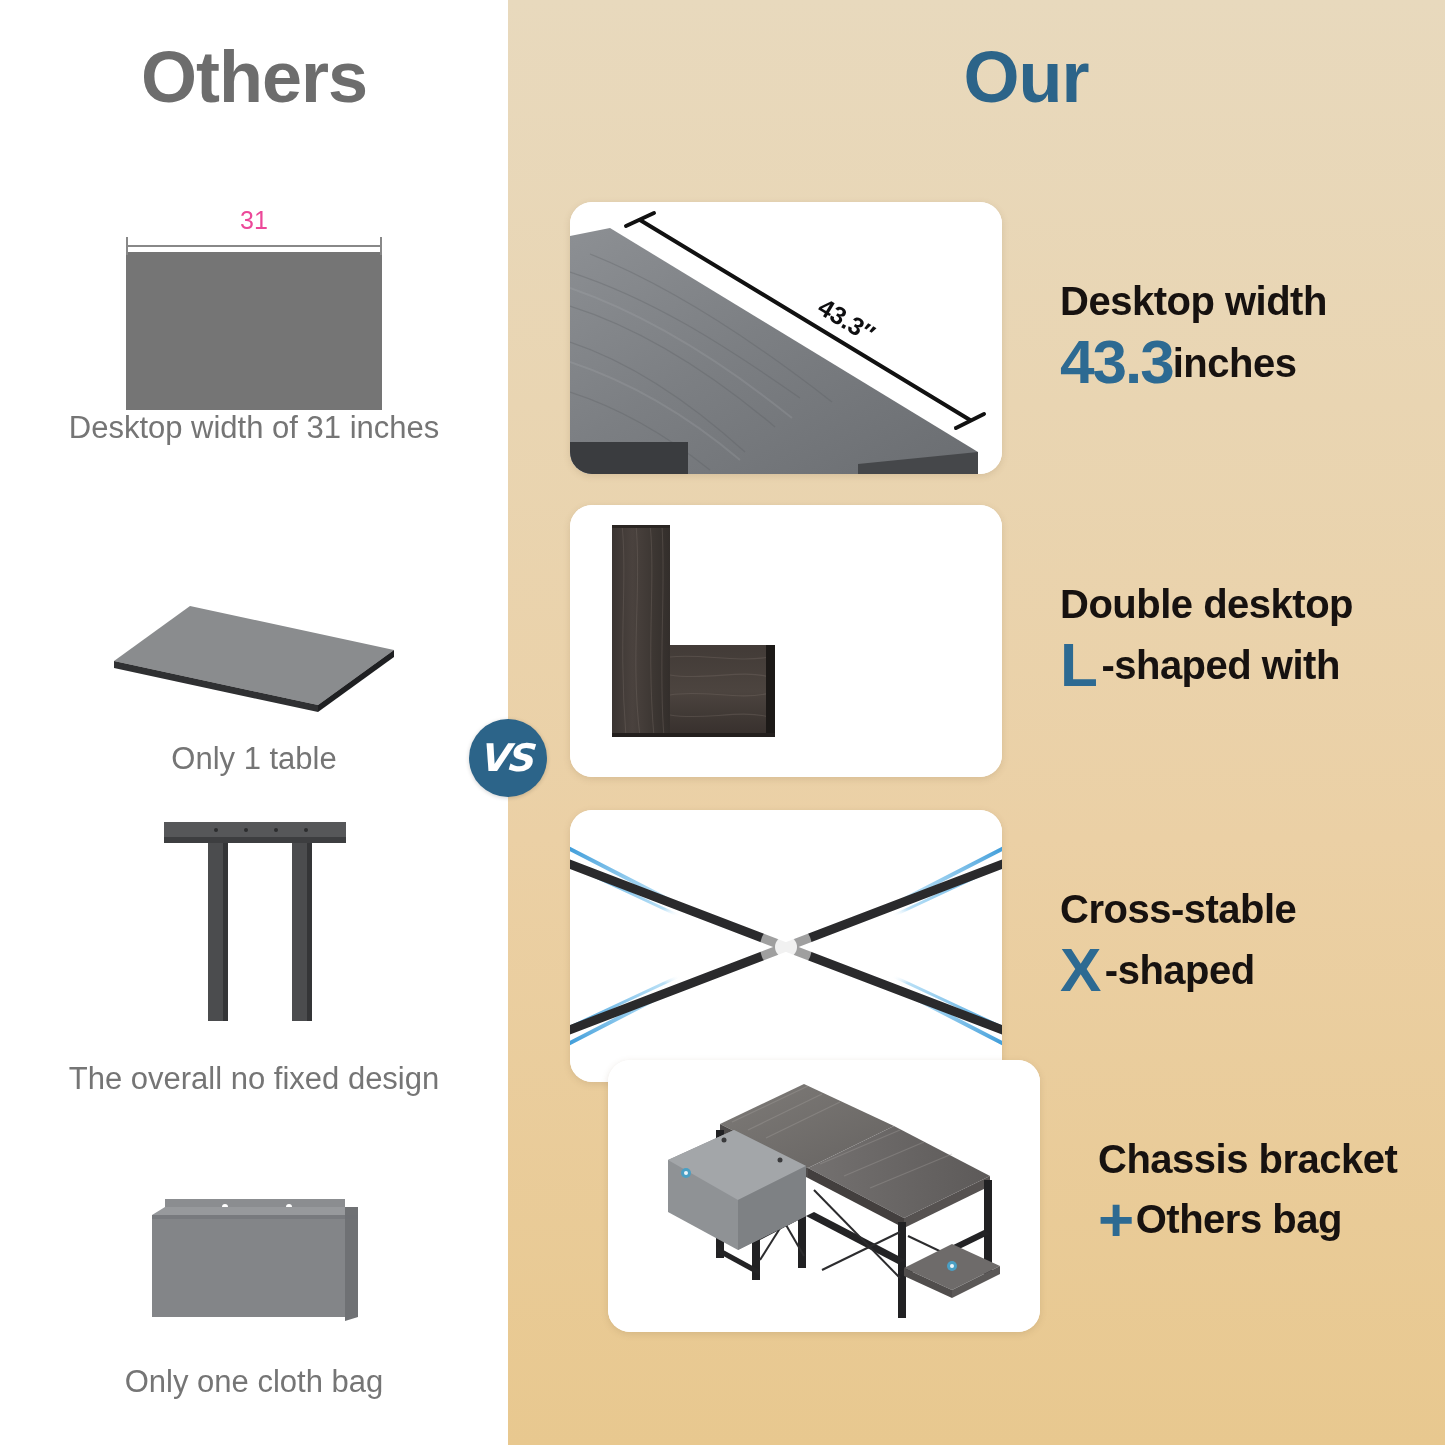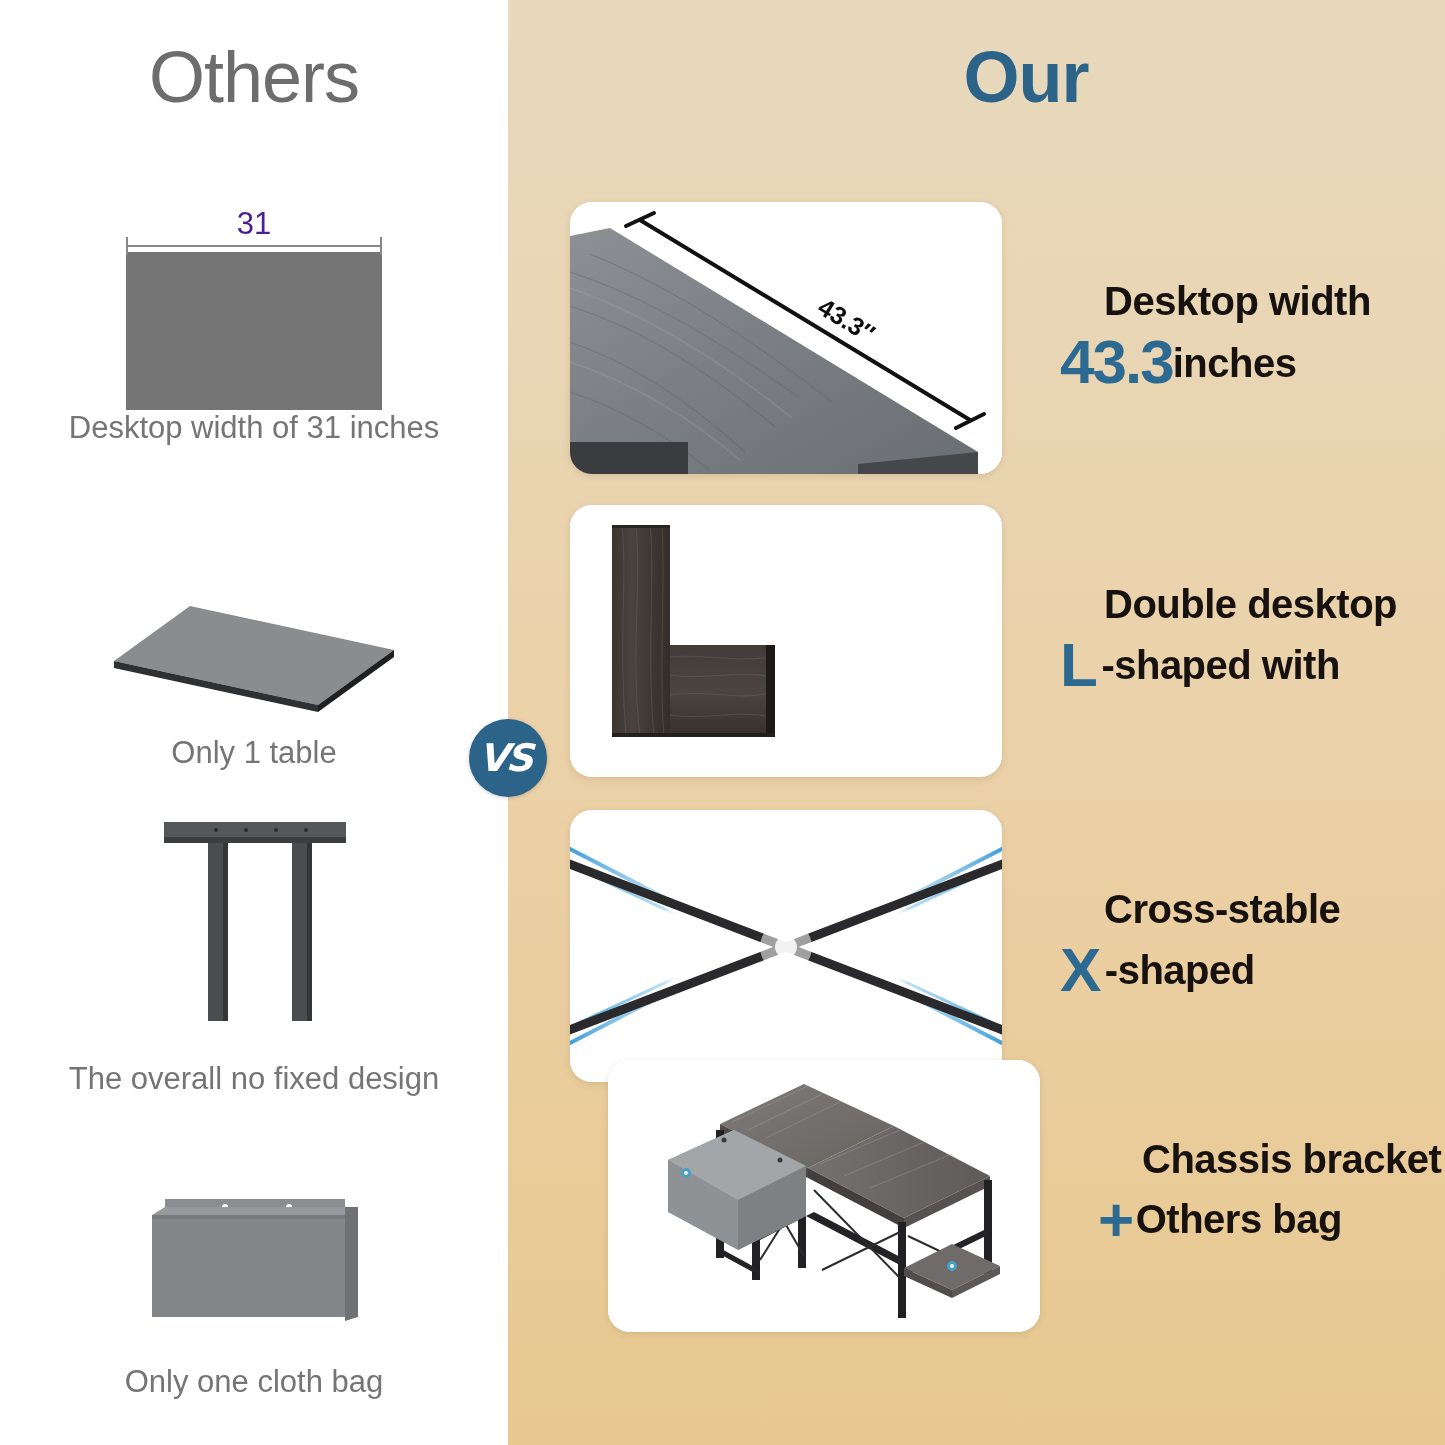"Others" .left-title { font-weight: normal -> bold }
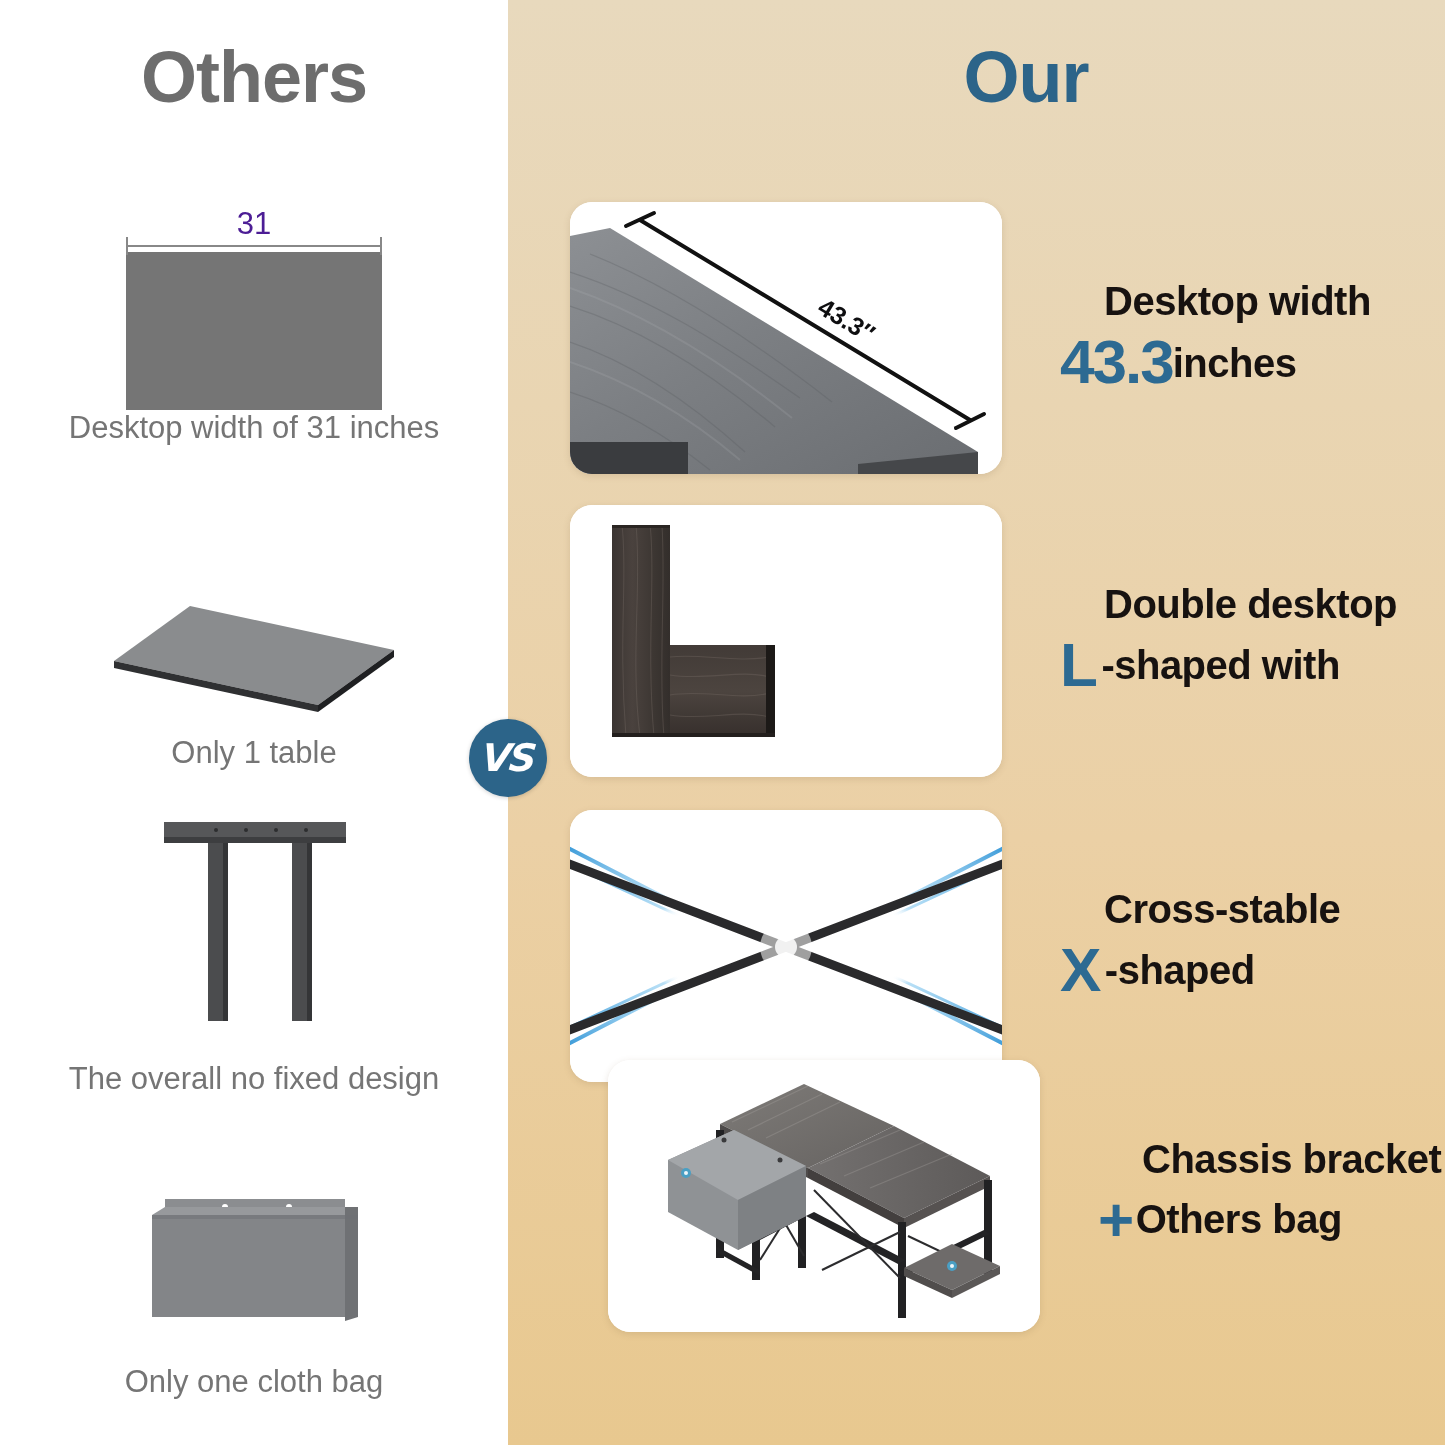"31" .dim-value { color: #4c1d95 -> #ec4899; font-size: 31px -> 25px }
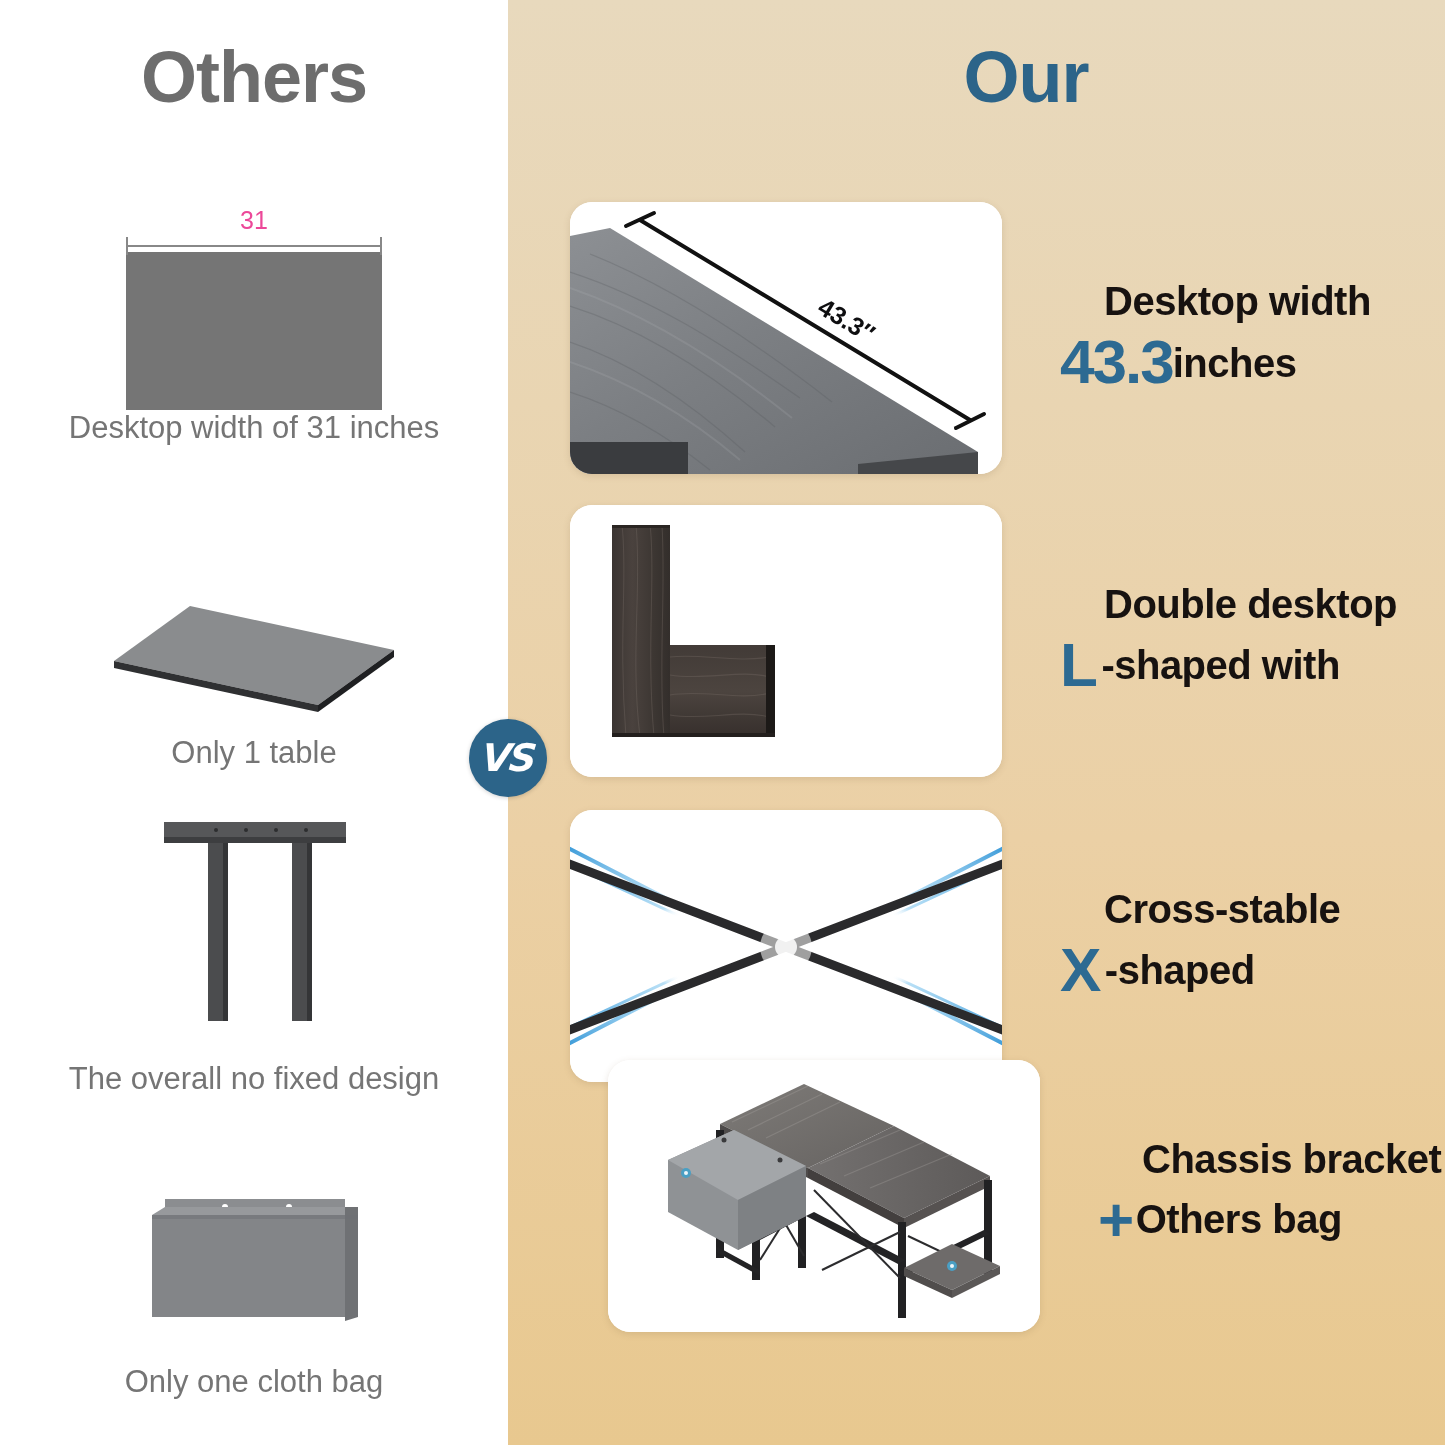"Desktop width" .rt-1 { margin-left: 44px -> none }
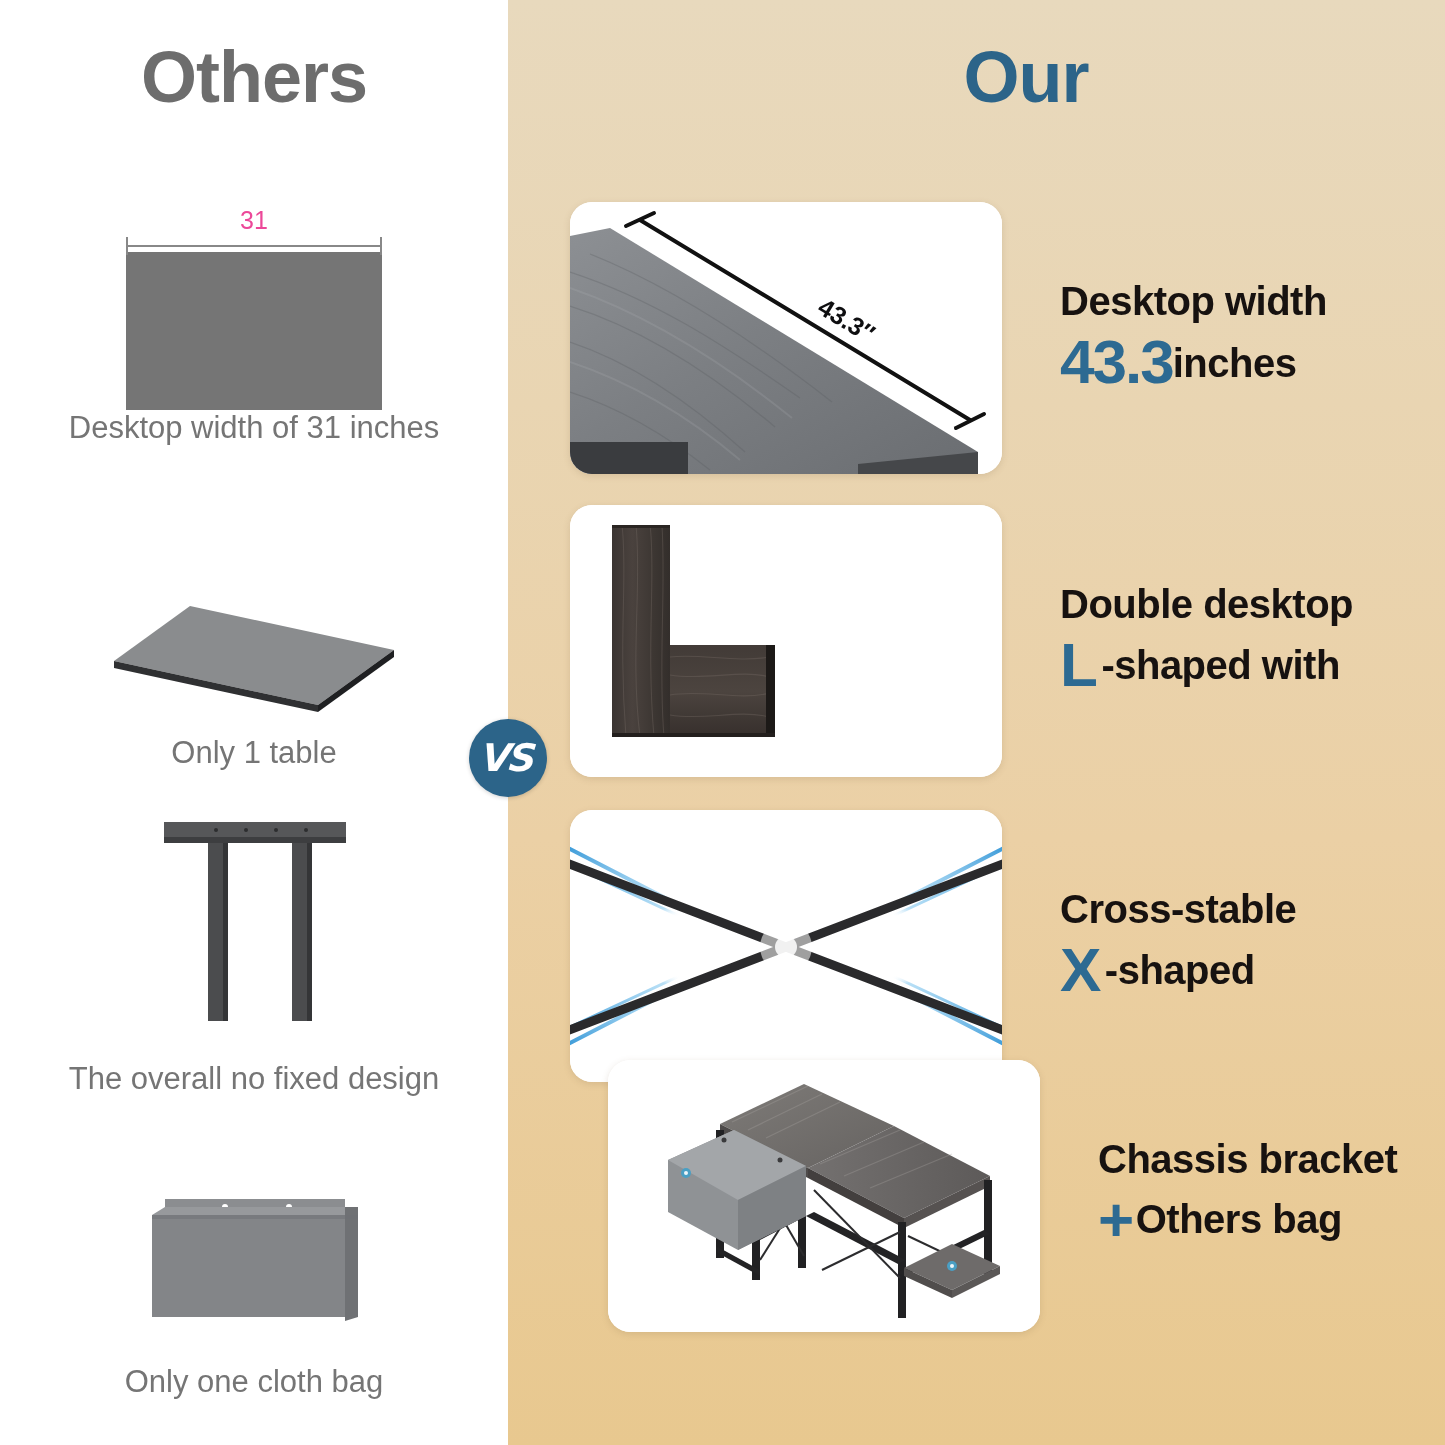"Only 1 table" div.left-caption { margin-top: 22px -> 28px }
